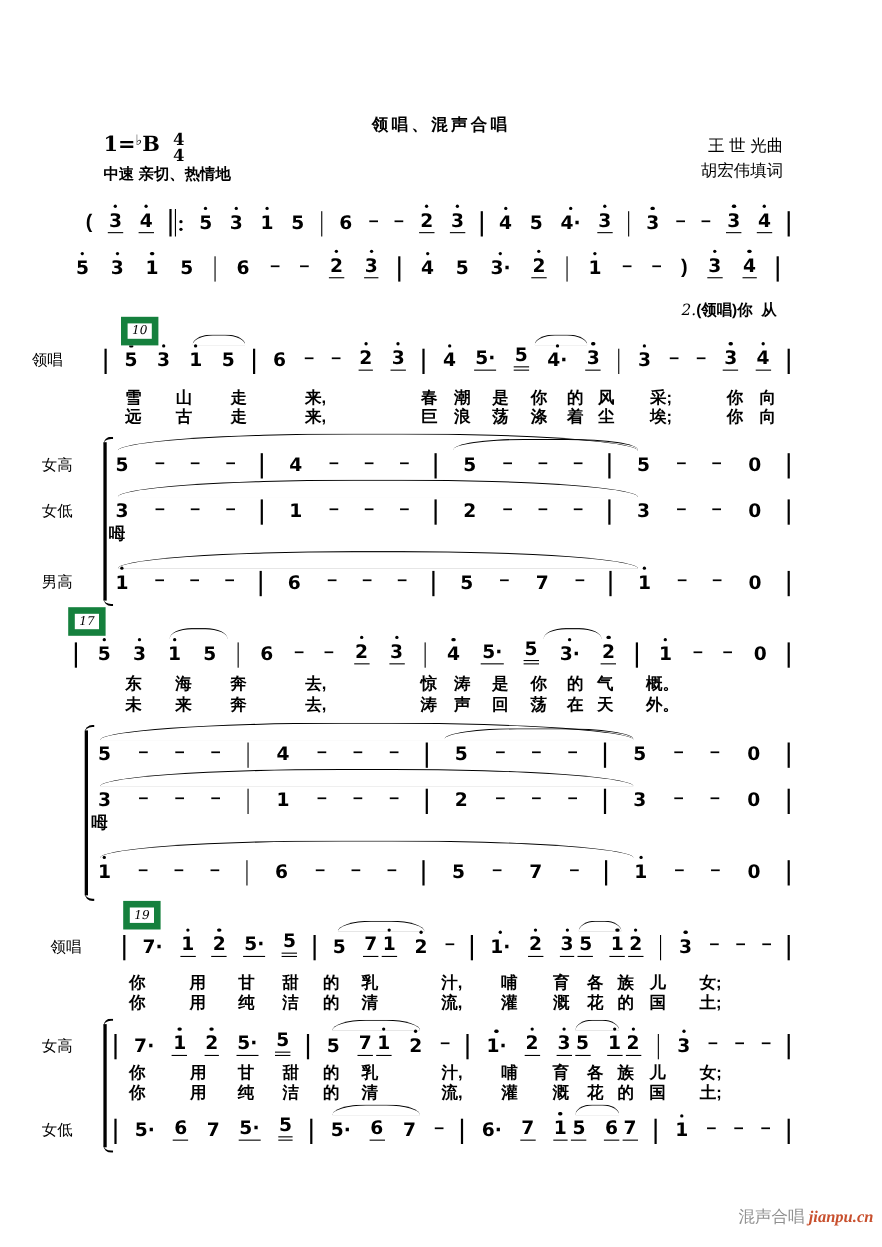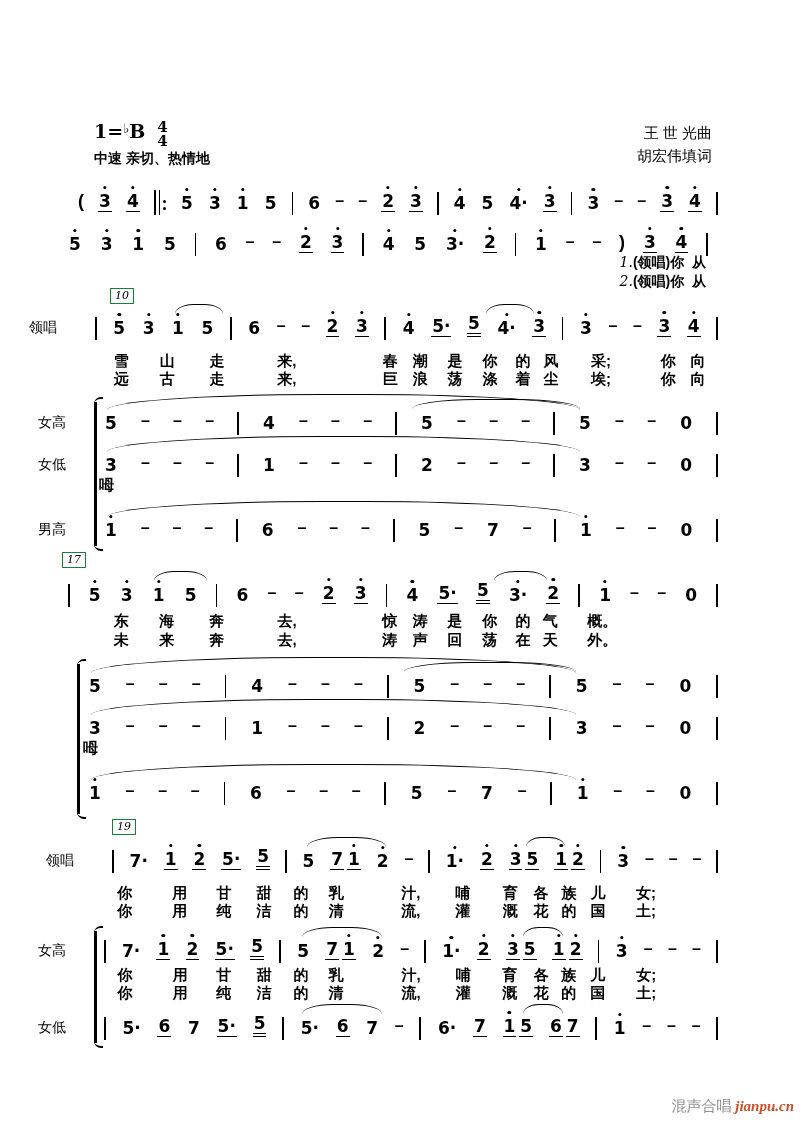"领唱、混声合唱" div.subtitle { html: none -> <div>领唱、混声合唱</div> }
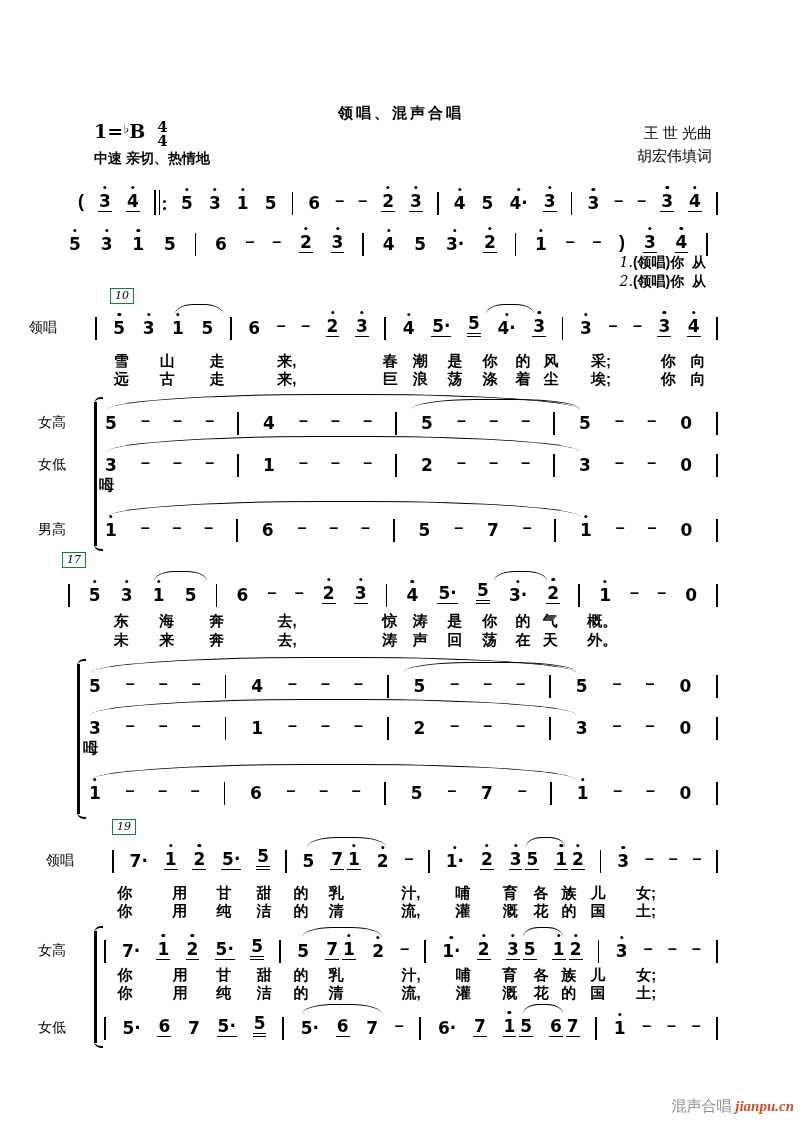"1.(领唱)你 从" div.pickup { html: <div><span>1.</span><span>(领唱)你 从</span></div> -> none }
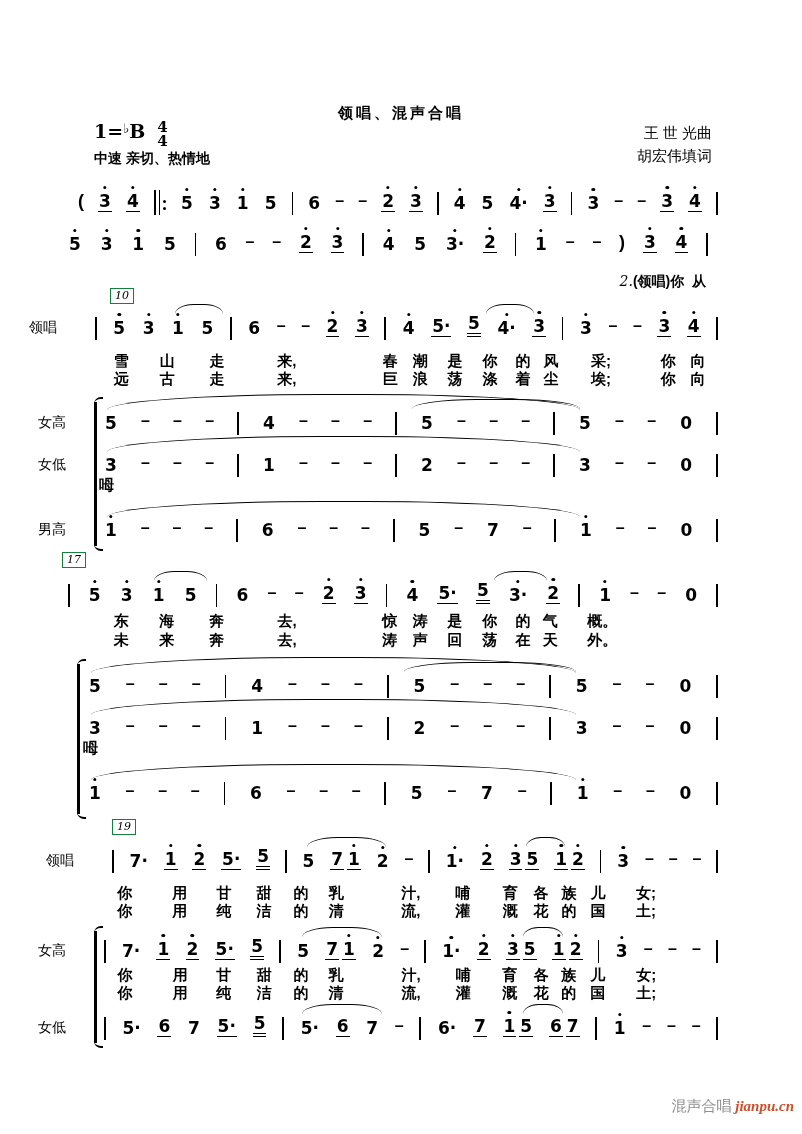"10" .mbox { border: 1px solid #15803d -> 6px solid #15803d }
